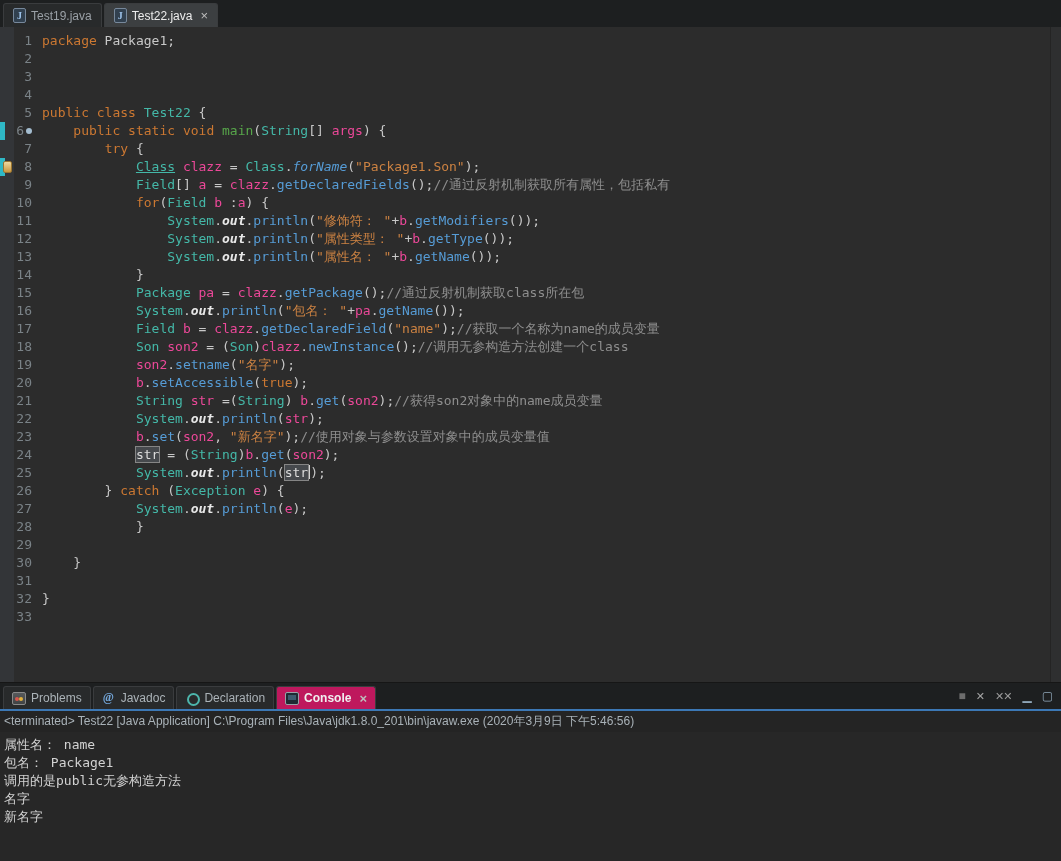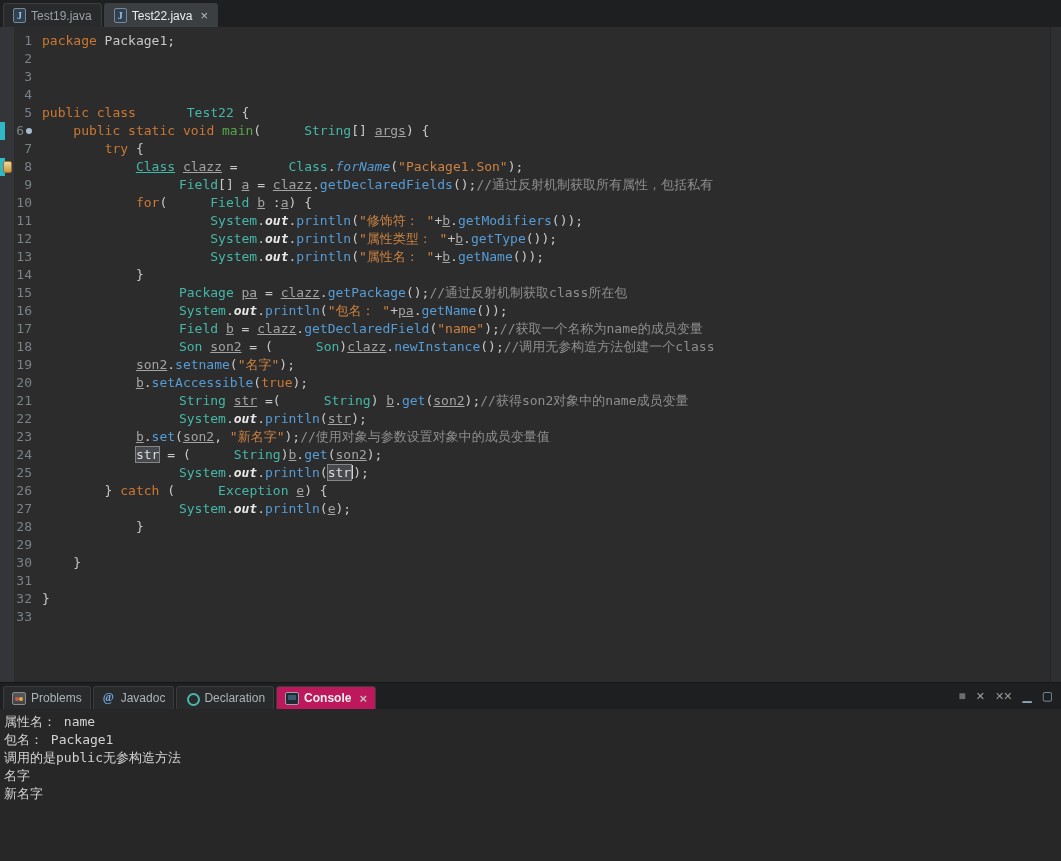"Test22" .tk-ty { margin-left: 43px -> none }
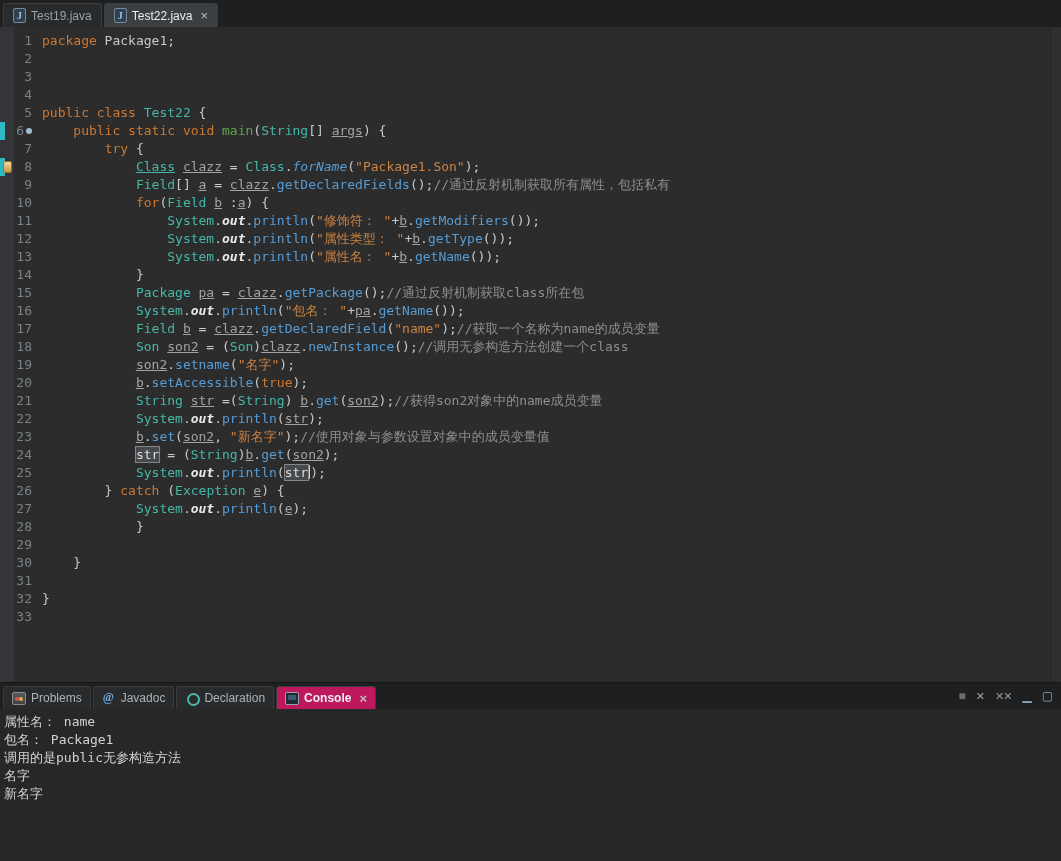"args" .tk-vr { color: #a3a3a3 -> #ec4899; text-decoration: underline -> none }
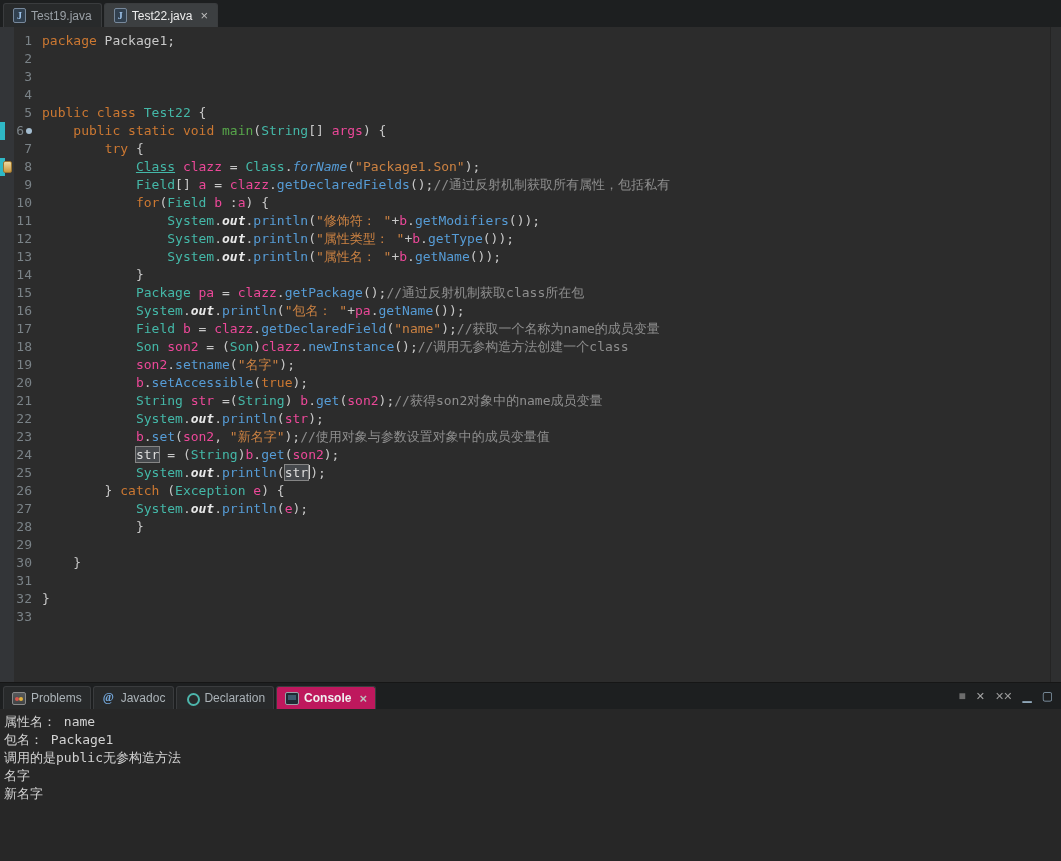"<terminated> Test22 [Java Application]" div.console-hdr { html: none -> <div> <span>&lt;terminated&gt; Test22 [Java Application] C:\Program Files\Java\jdk1.8.0_201\bin\javaw.exe (2020年3月9日 下午5:46:56)</span> </div> }
